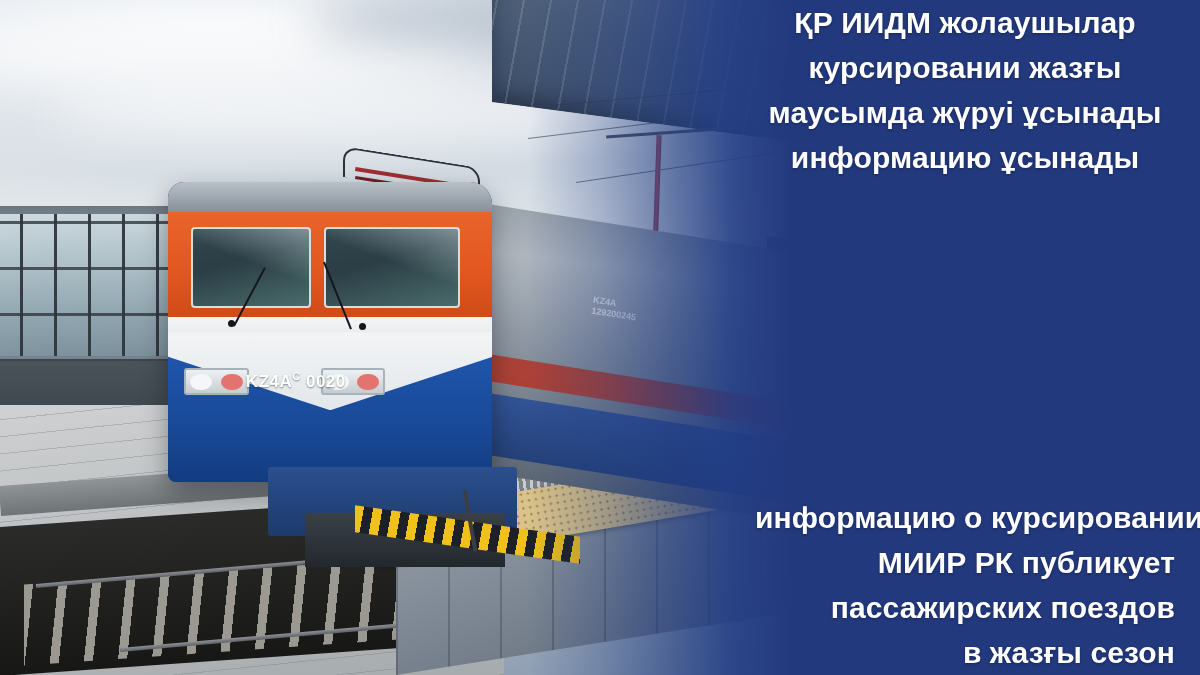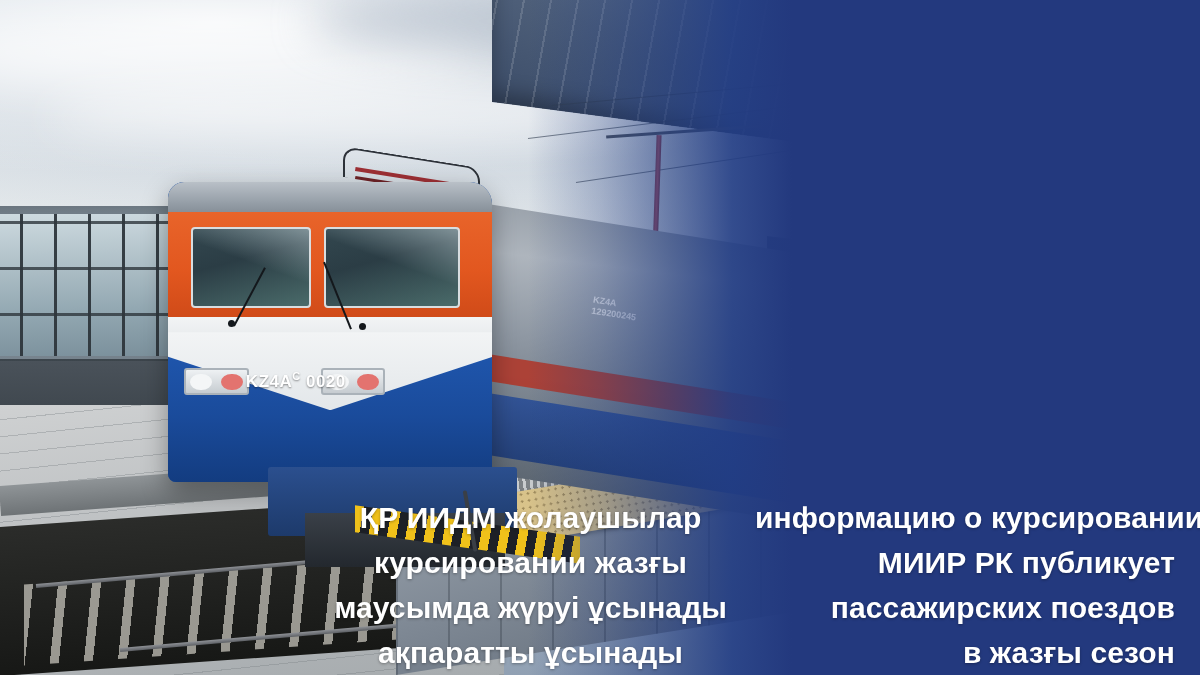"ҚР ИИДМ жолаушылар" .text-area { flex-direction: row -> column; gap: 28px -> 48px; justify-content: flex-end -> space-between }
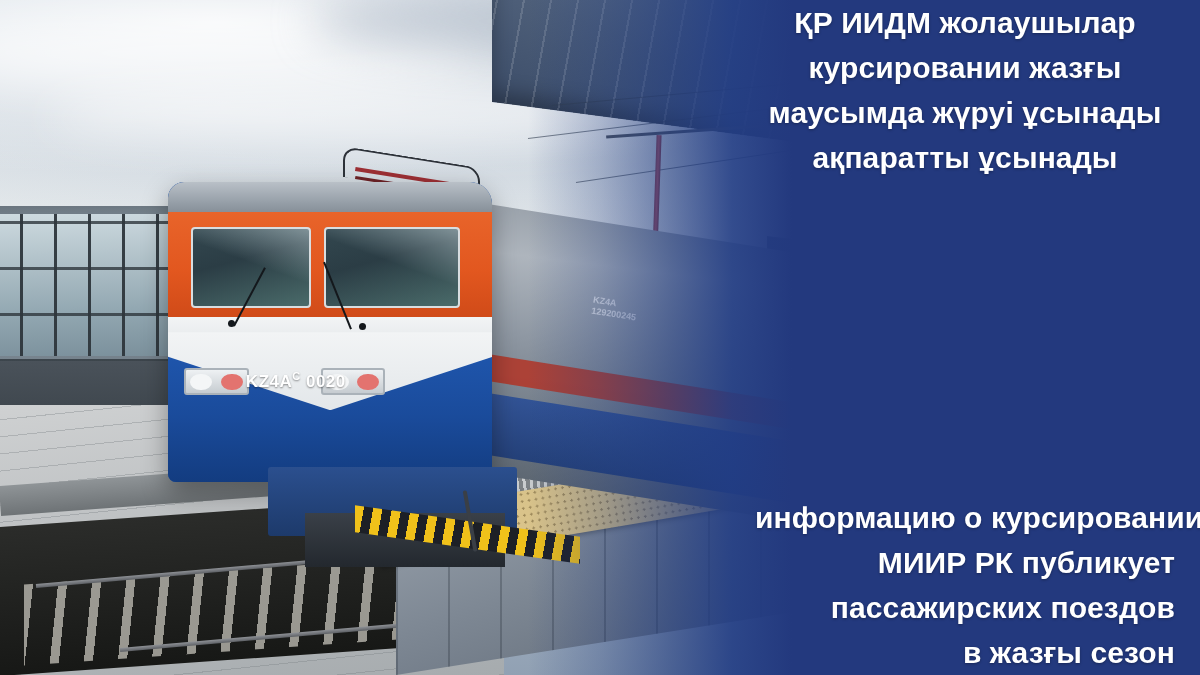"ақпаратты ұсынады" span.txt-line { text: ақпаратты -> информацию }
